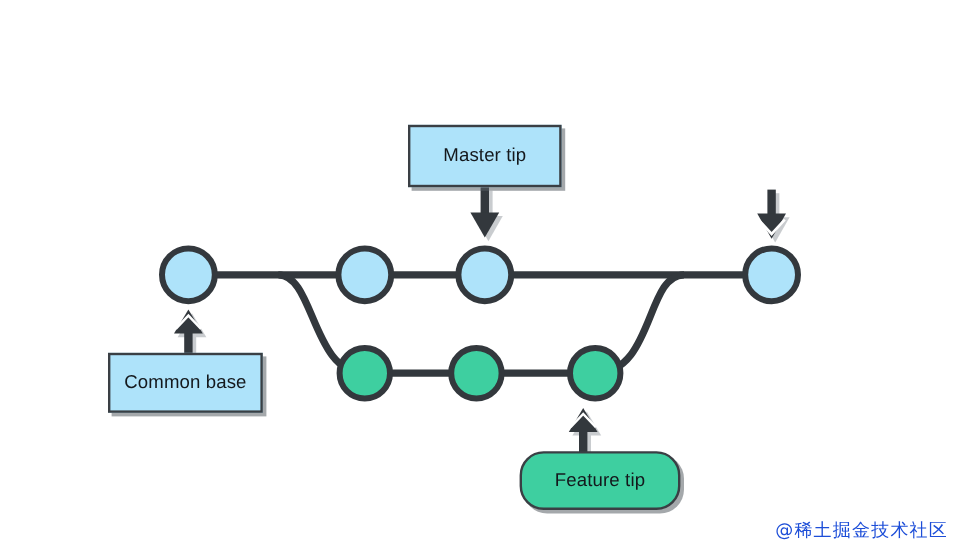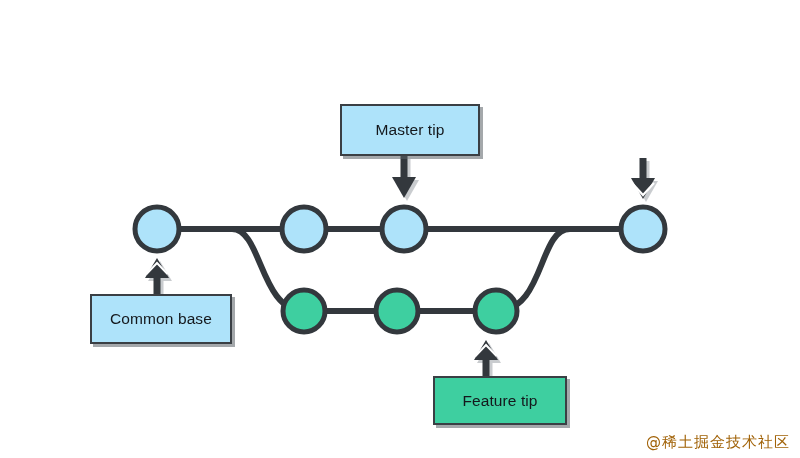"Master tip" #box-master-tip { width: 140px -> 128px }
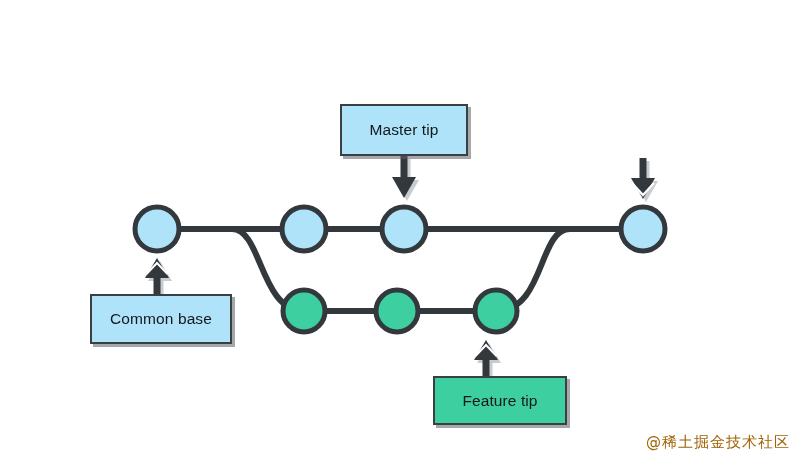"Common base" #box-common-base { width: 142px -> 129px }
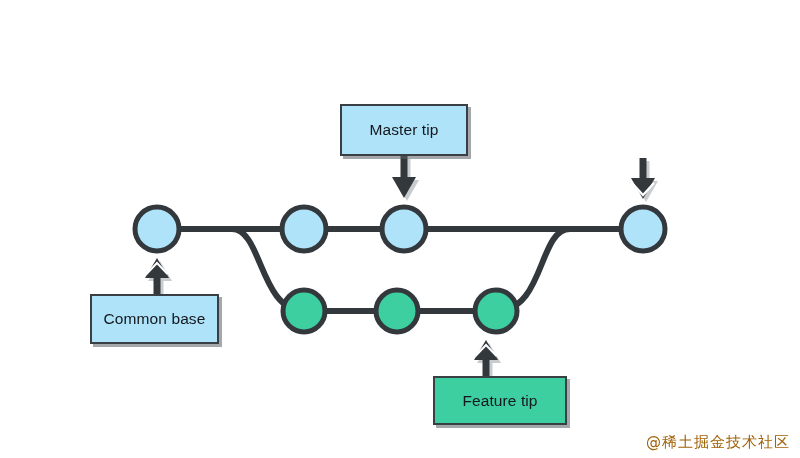"Feature tip" #box-feature-tip { border-radius: none -> 20px }
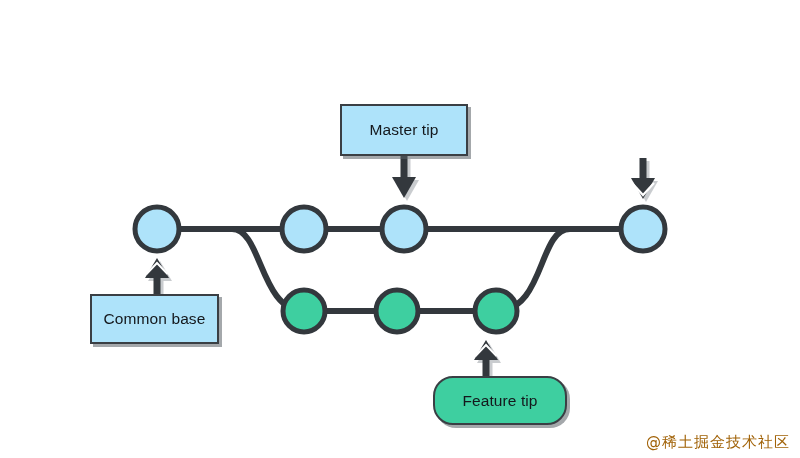"@稀土掘金技术社区" #watermark { color: #a16207 -> #1d4ed8 }
